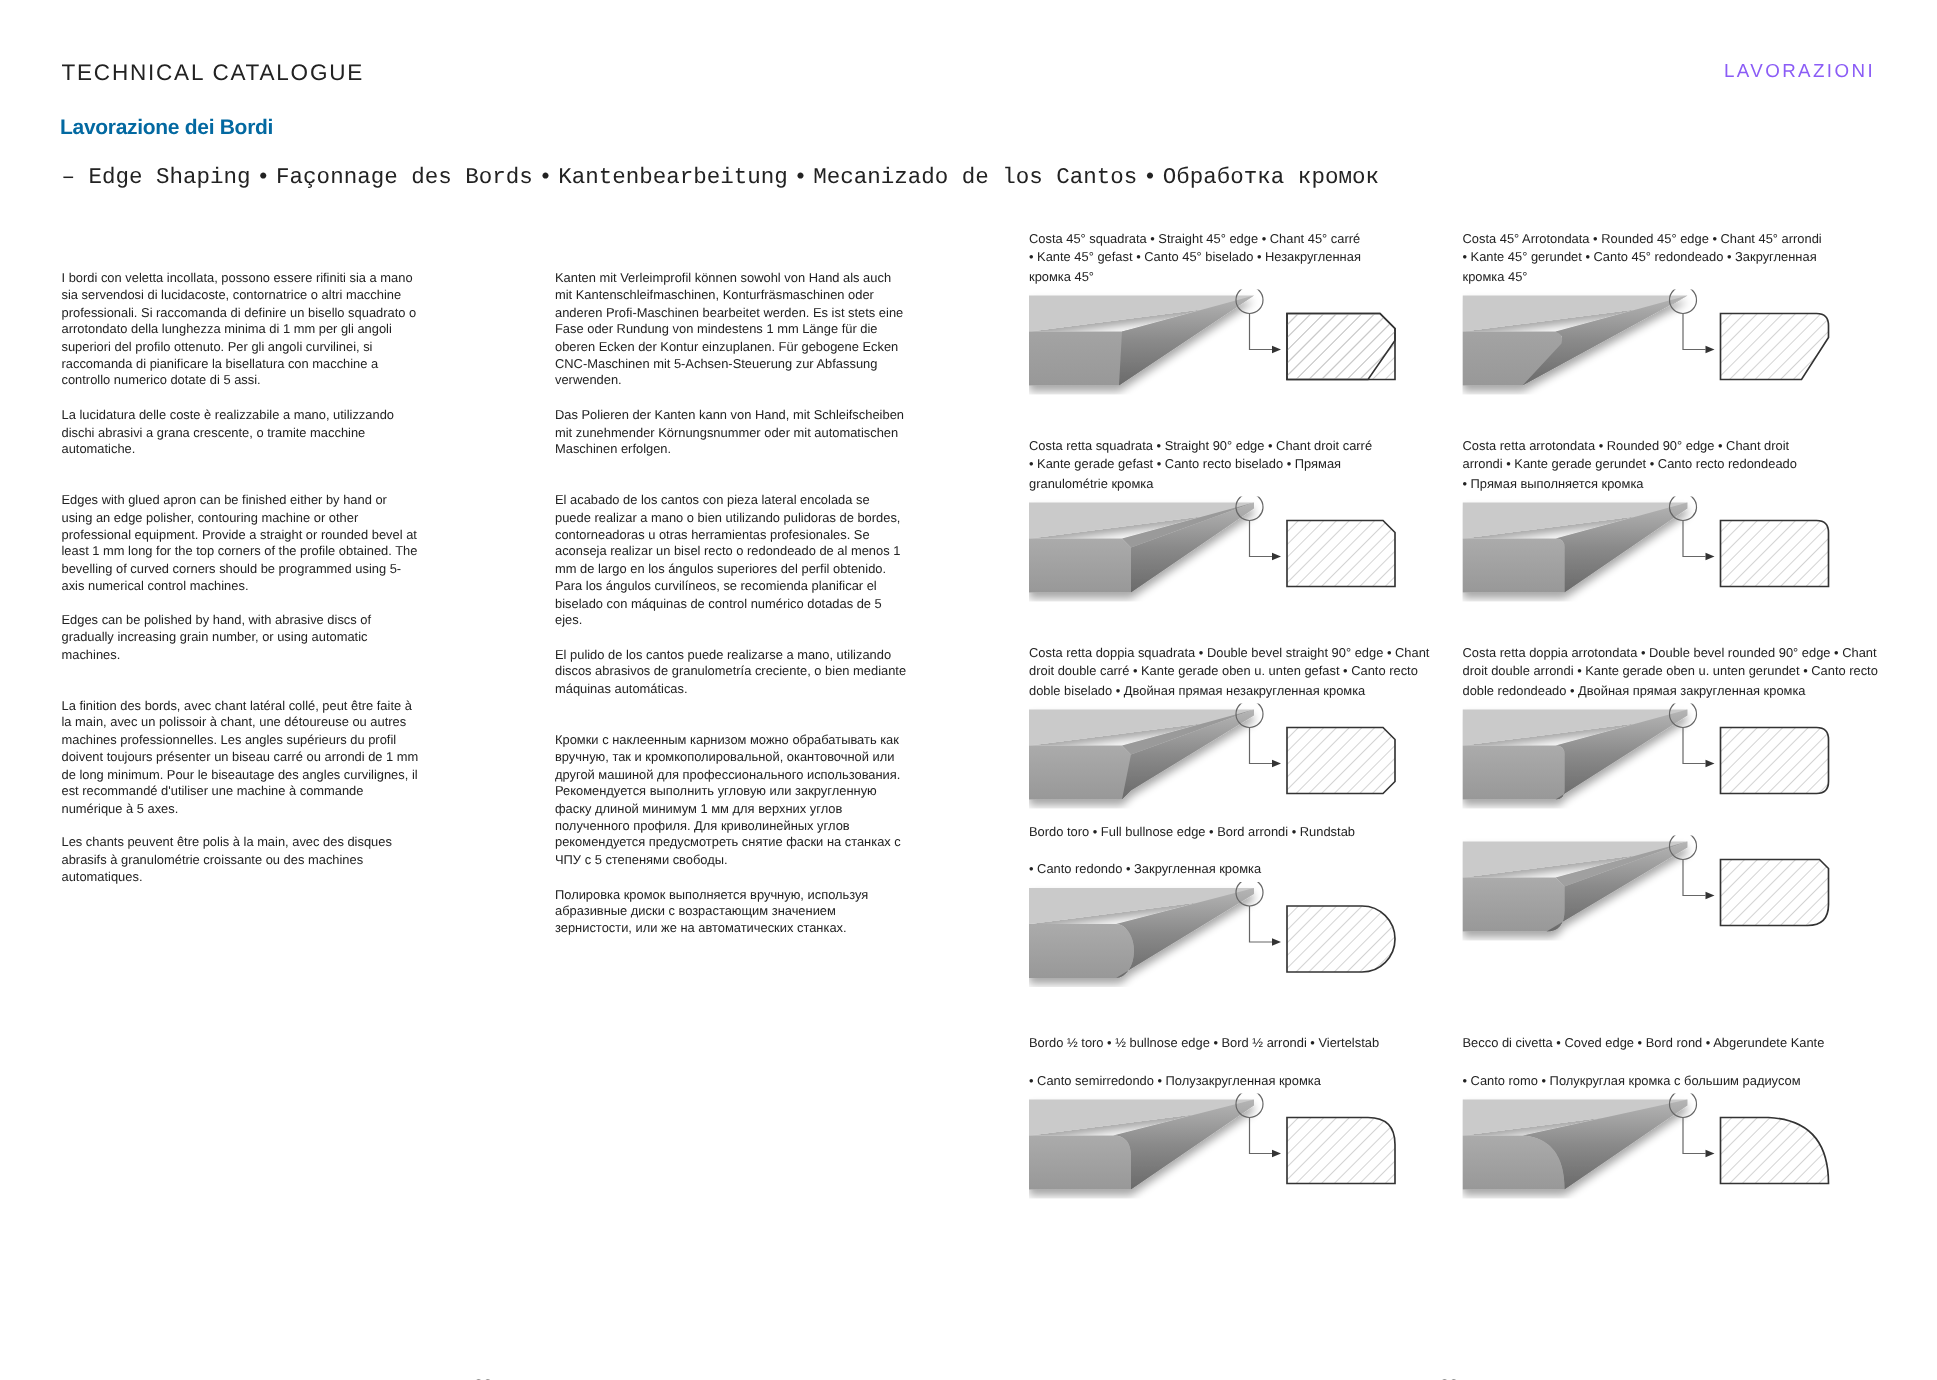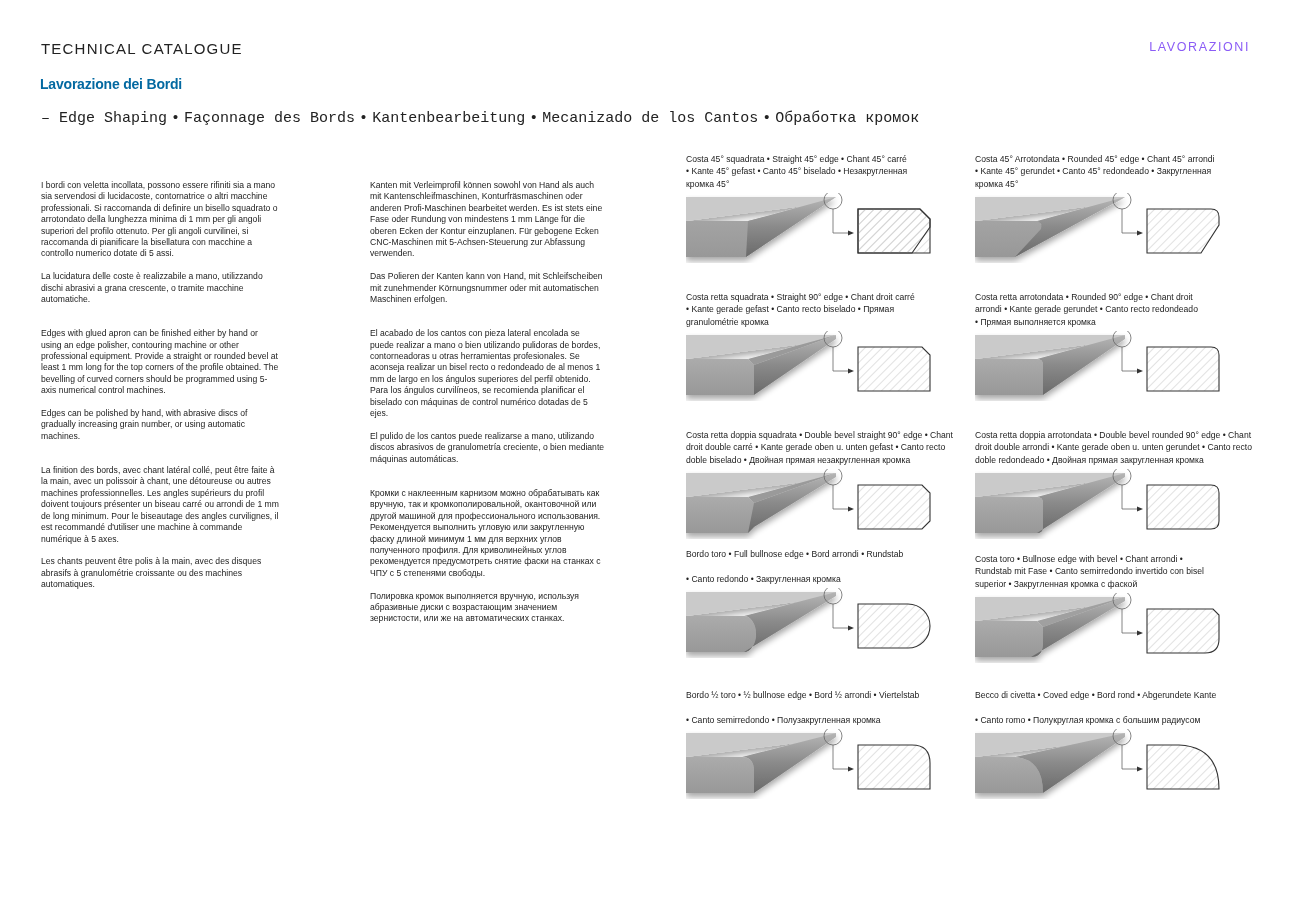"Costa toro • Bullnose edge" div.cap { html: <div> <div>Costa toro • Bullnose edge with bevel • Chant arrondi •</div> <div>Rundstab mit Fase • Canto semirredondo invertido con bisel</div> <div>superior • Закругленная кромка с фаской</div> </div> -> none }
